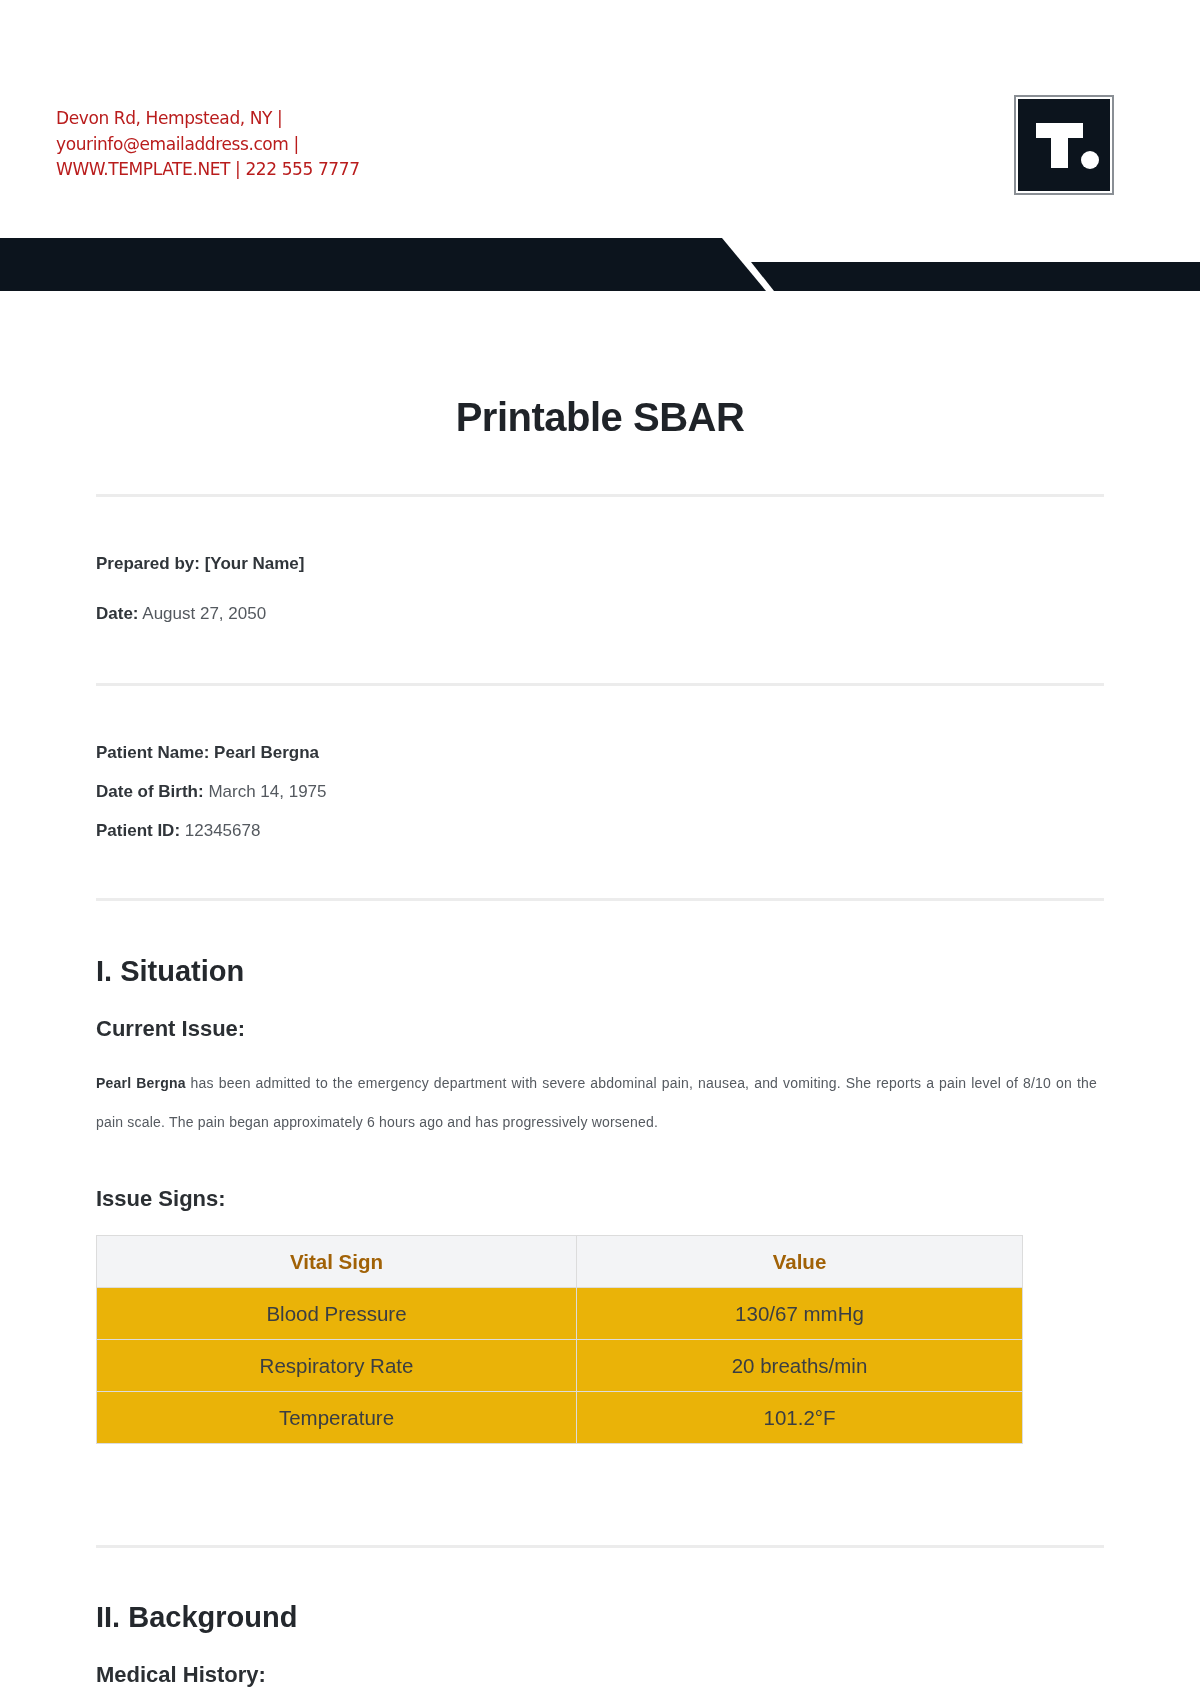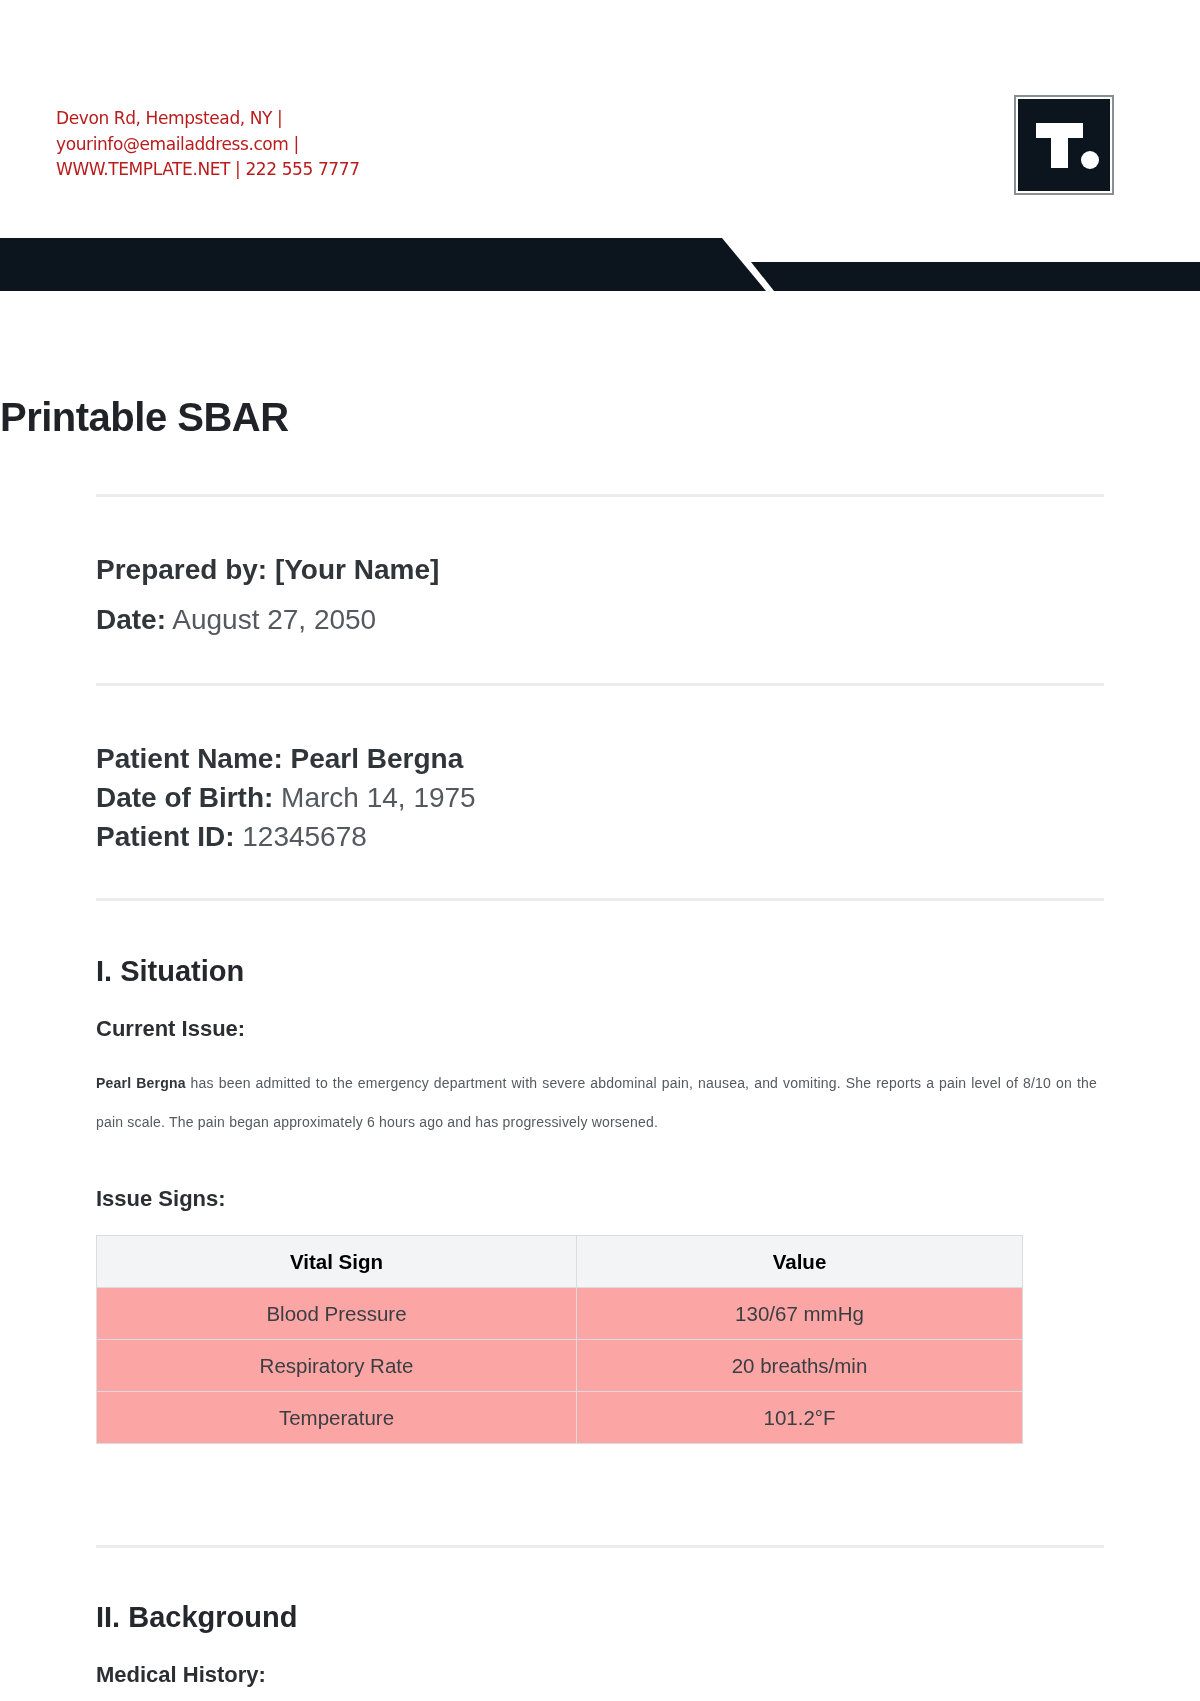"Printable SBAR" .title { text-align: left -> center }
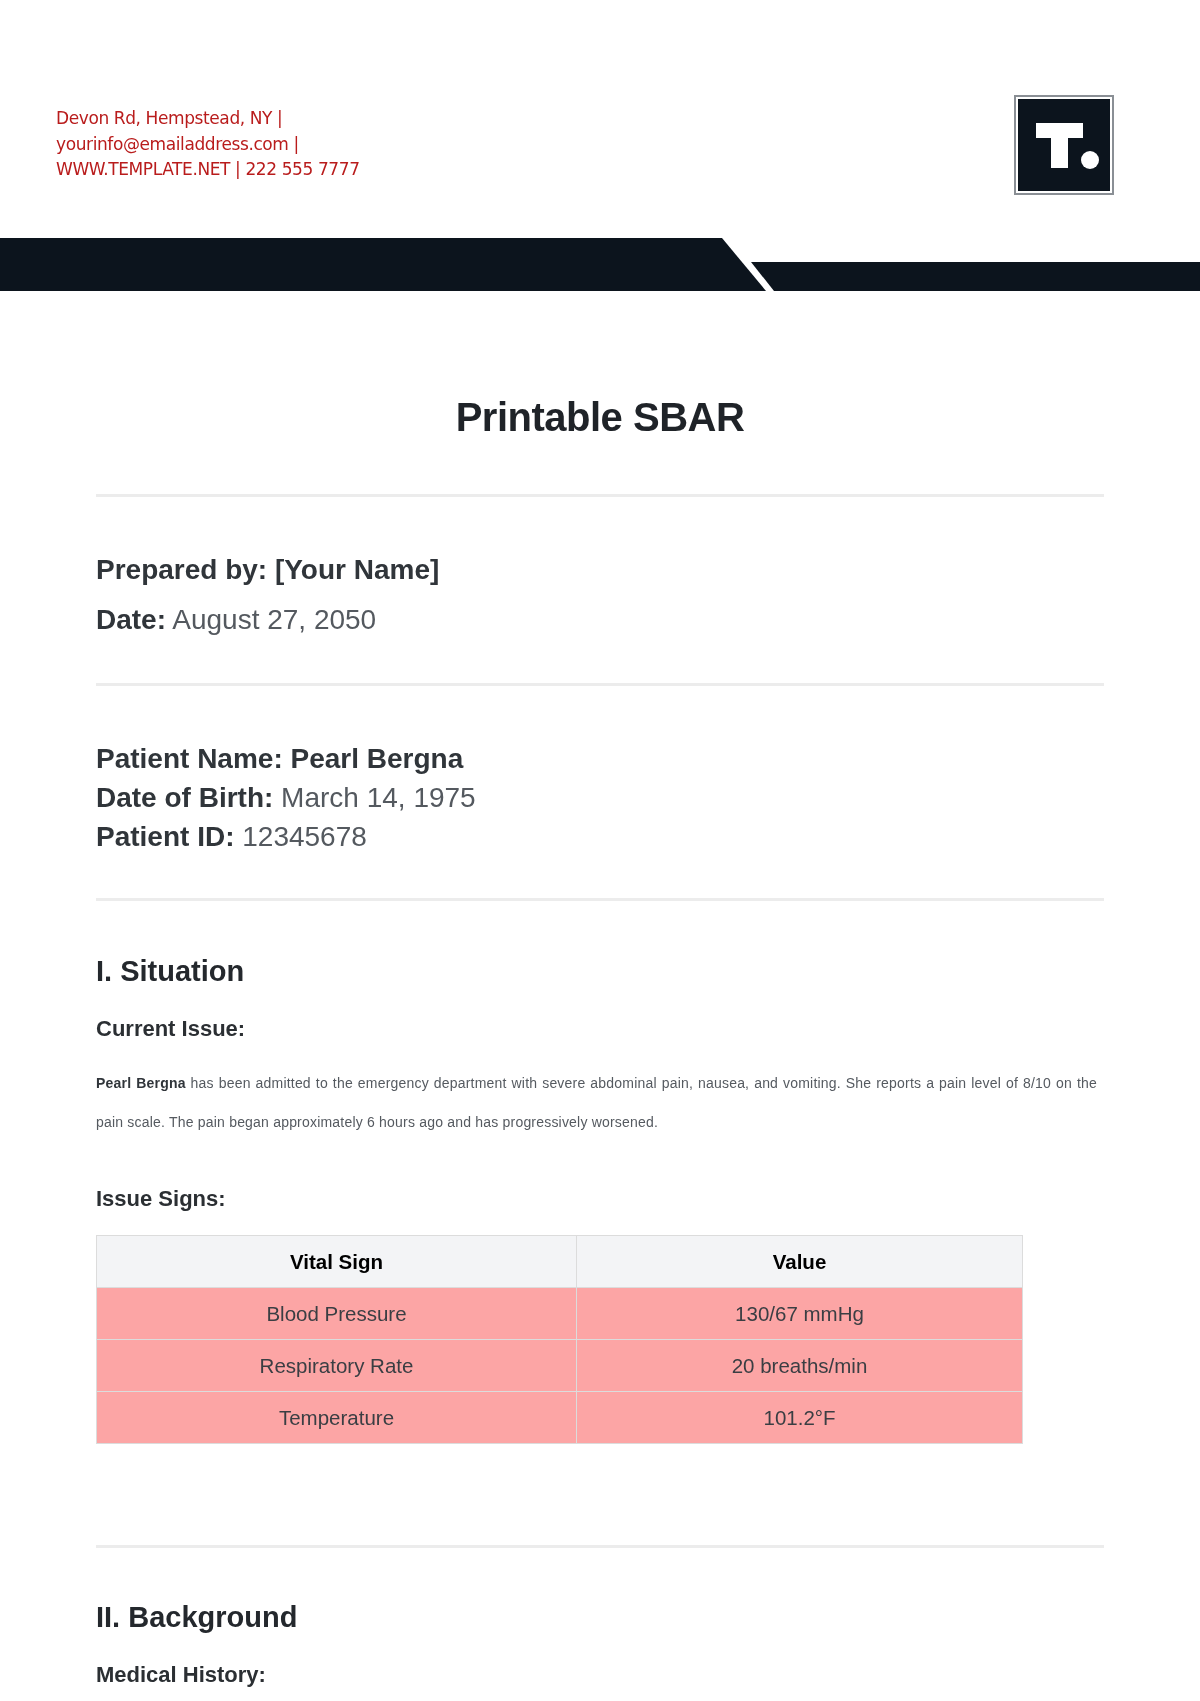"Prepared by: [Your Name]" .line { font-size: 28px -> 17px }
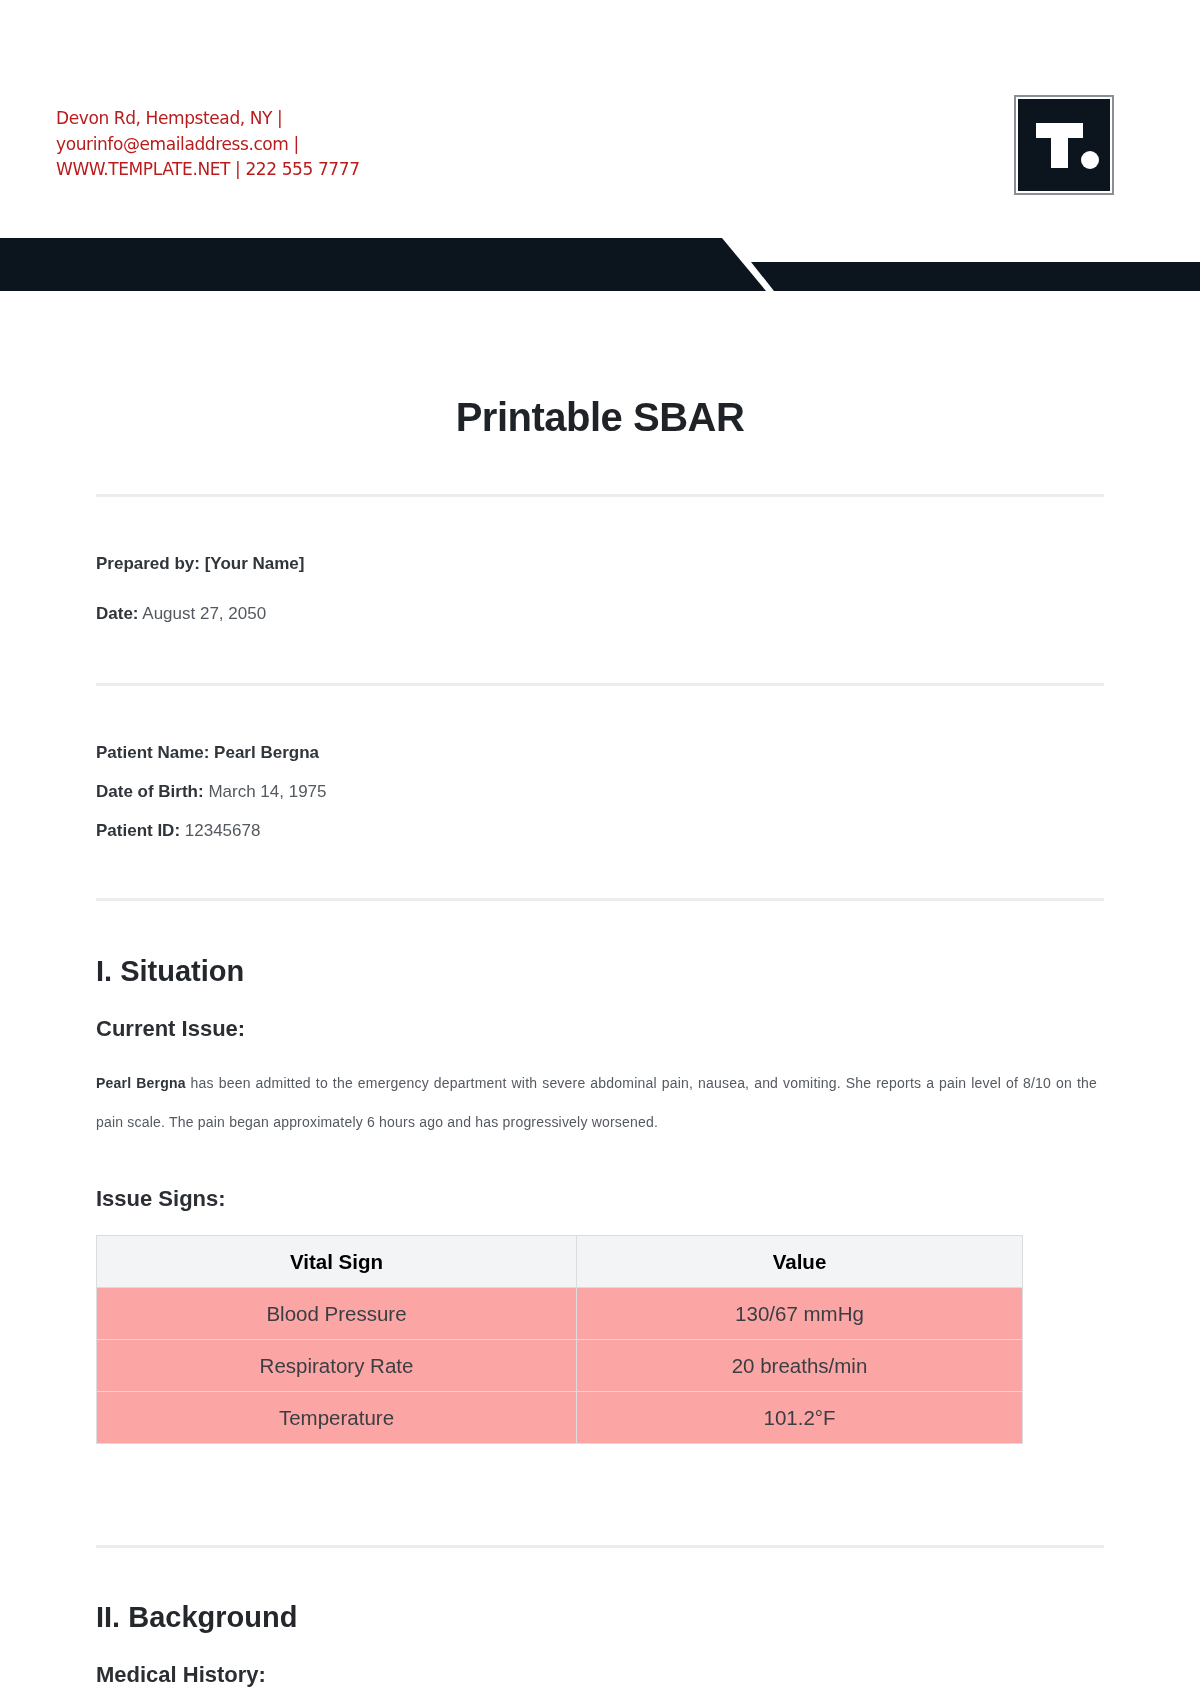"Vital Sign" table.vitals th { color: #000000 -> #a16207 }
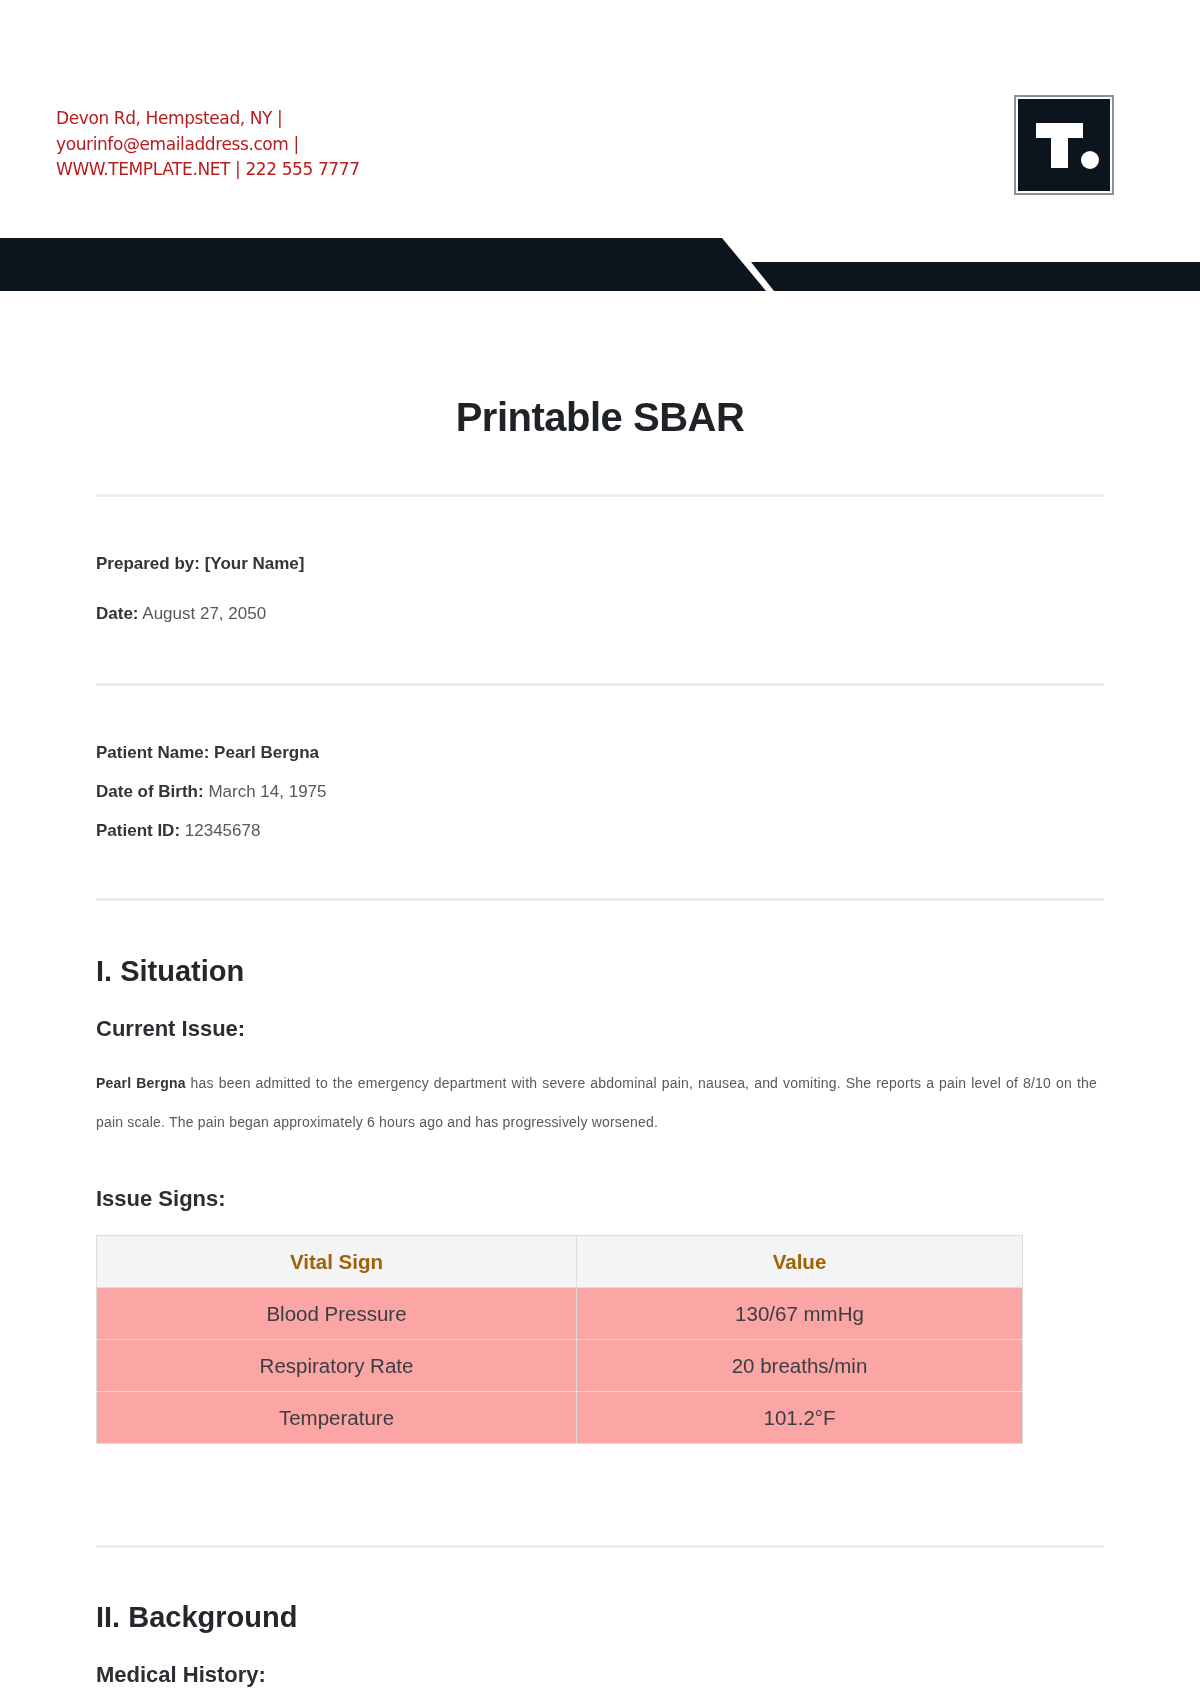"Blood Pressure" table.vitals td { background: #fca5a5 -> #eab308 }
